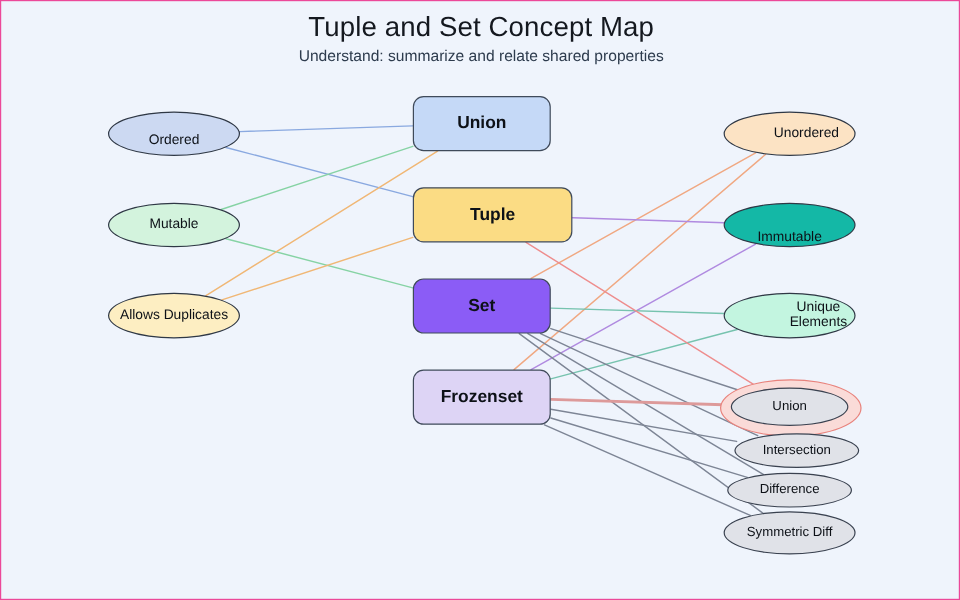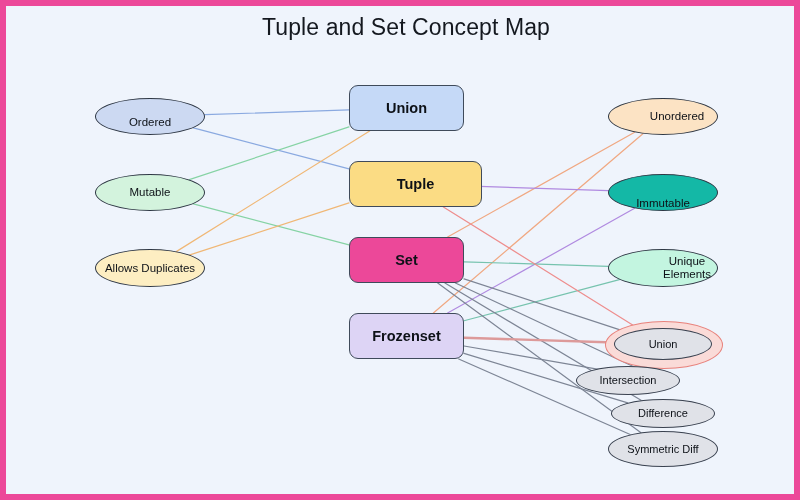"Tuple and Set Concept Map" #canvas { border: 6px solid #ec4899 -> 1px solid #ec4899 }
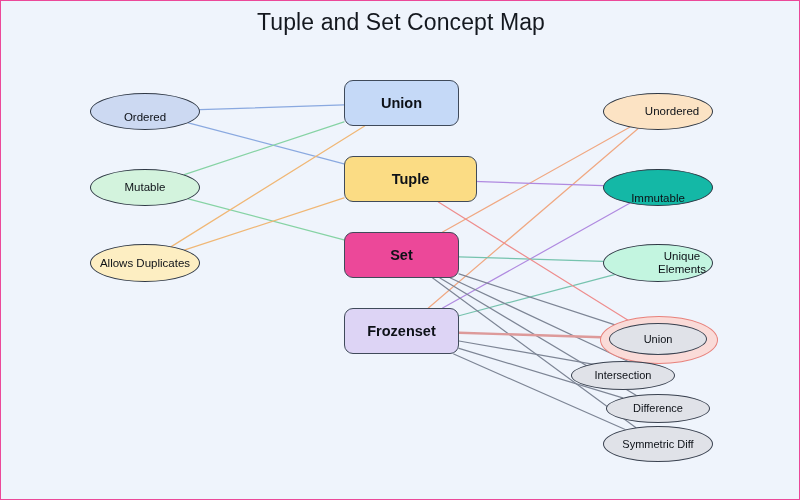"Understand: summarize and relate shared" div.subtitle { html: none -> <div>Understand: summarize and relate shared properties</div> }
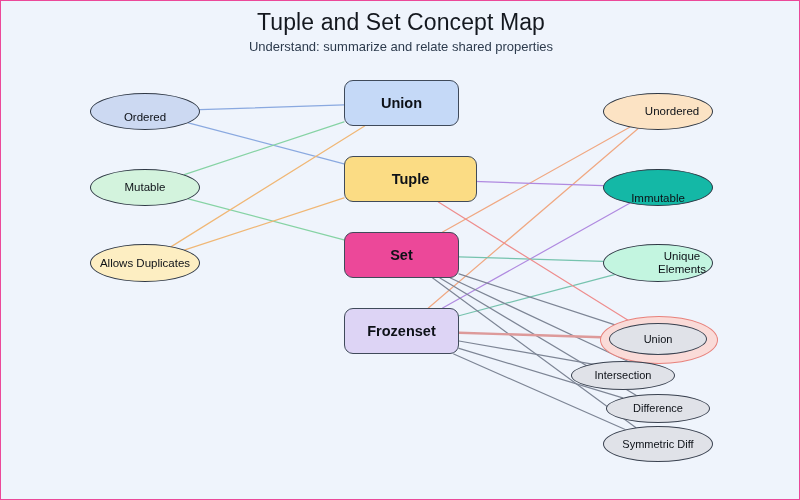"Set" div.node { background: #ec4899 -> #8b5cf6 }
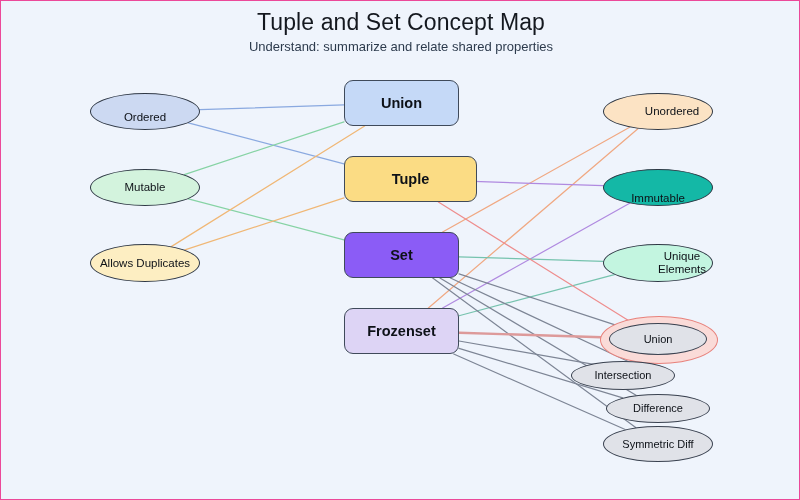"Intersection" div.node { left: 570px -> 611px }
